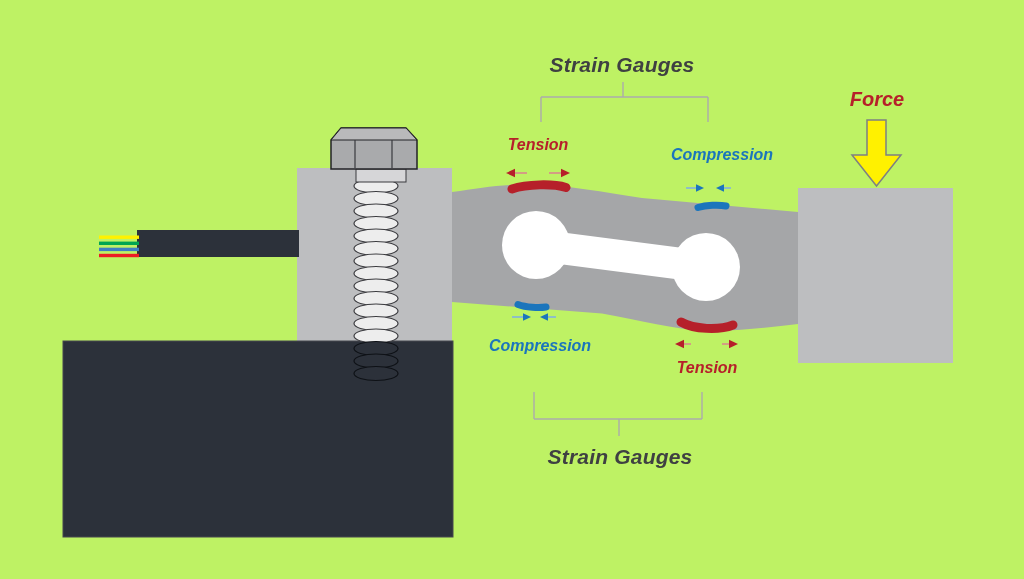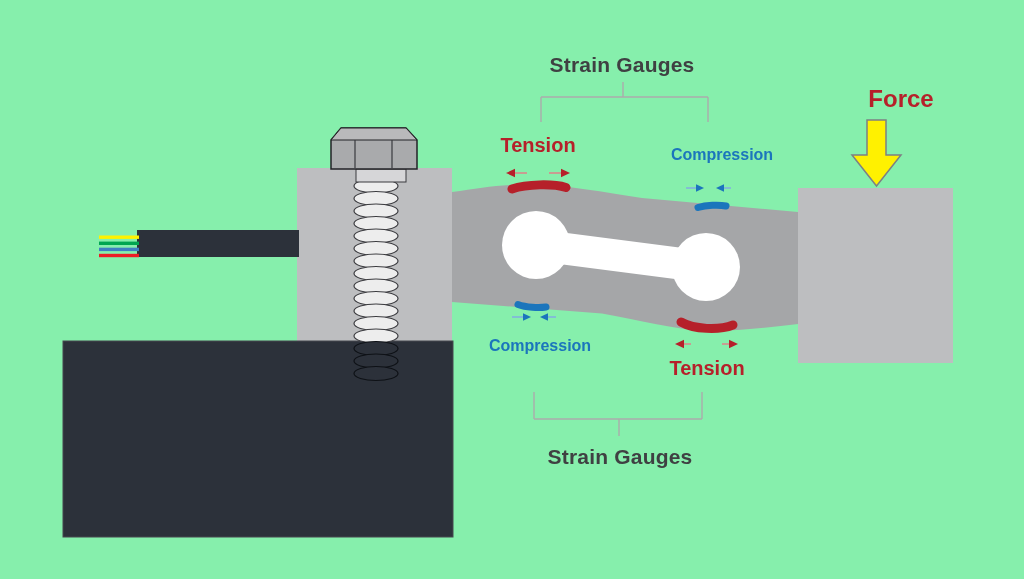"Strain Gauges" #canvas { background: #86efac -> #bef264; font-style: none -> italic }
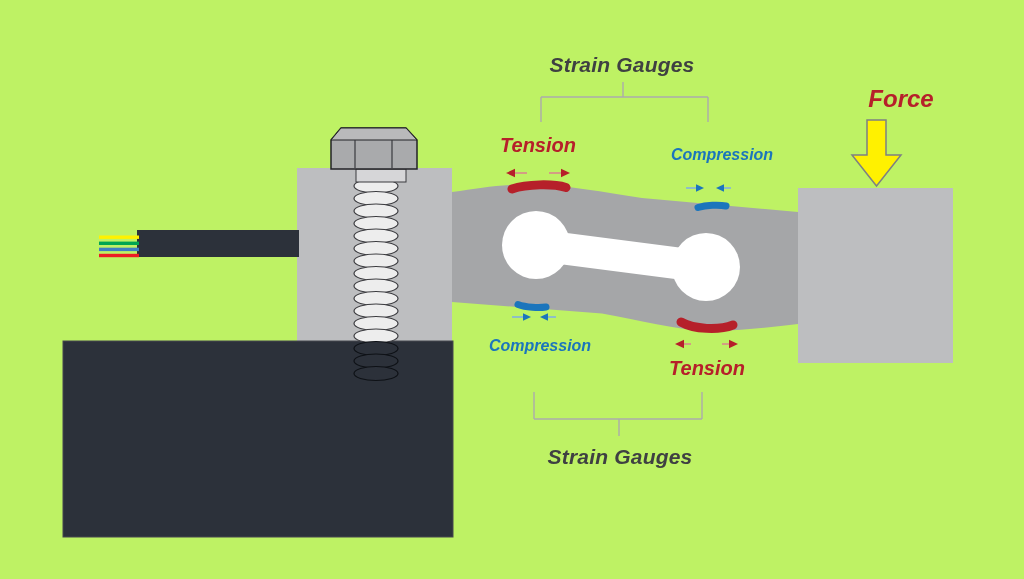"Force" .lbl-force { font-size: 24px -> 20px; margin-left: 24px -> none }
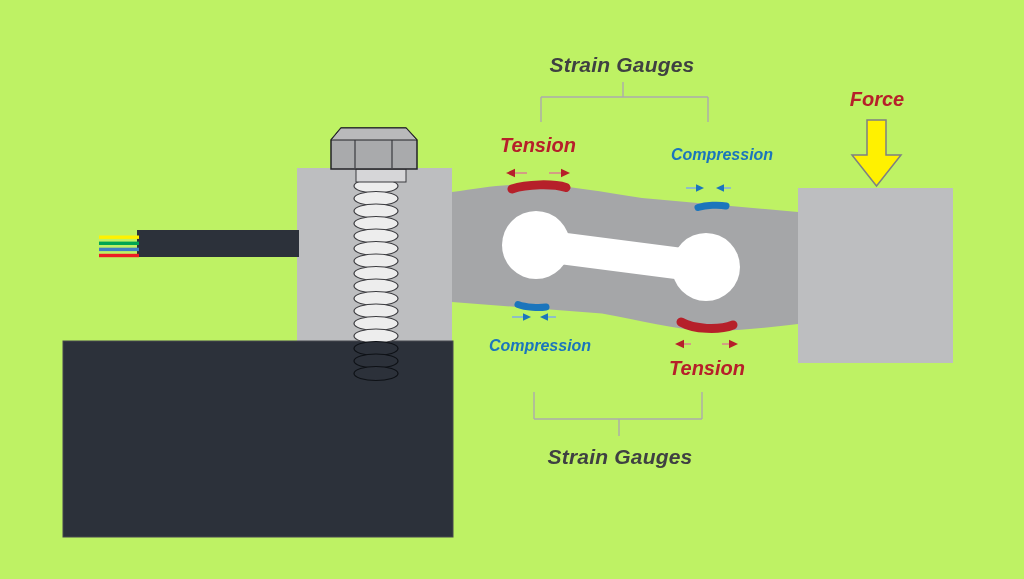"Tension" .lbl-red { font-size: 20px -> 16px }
